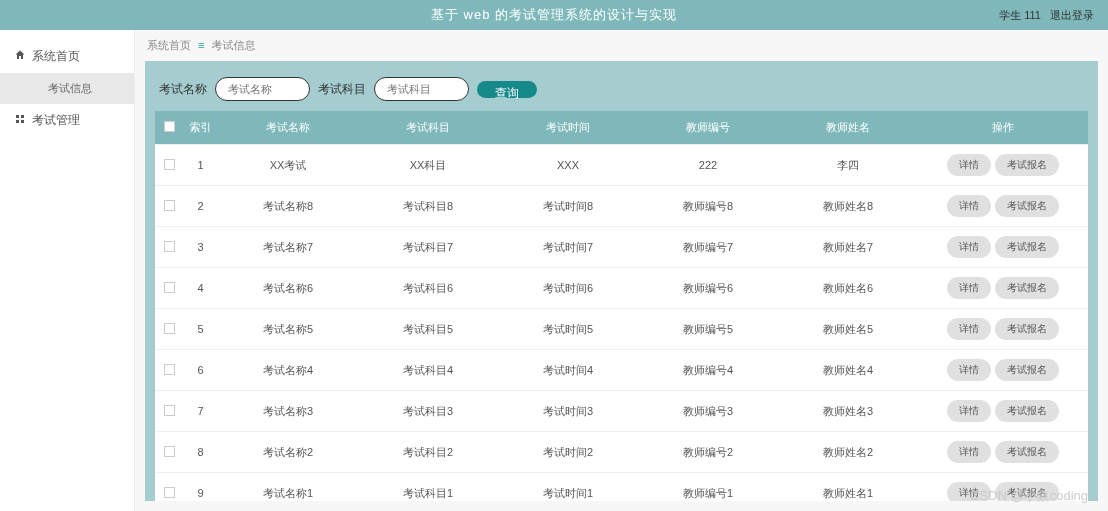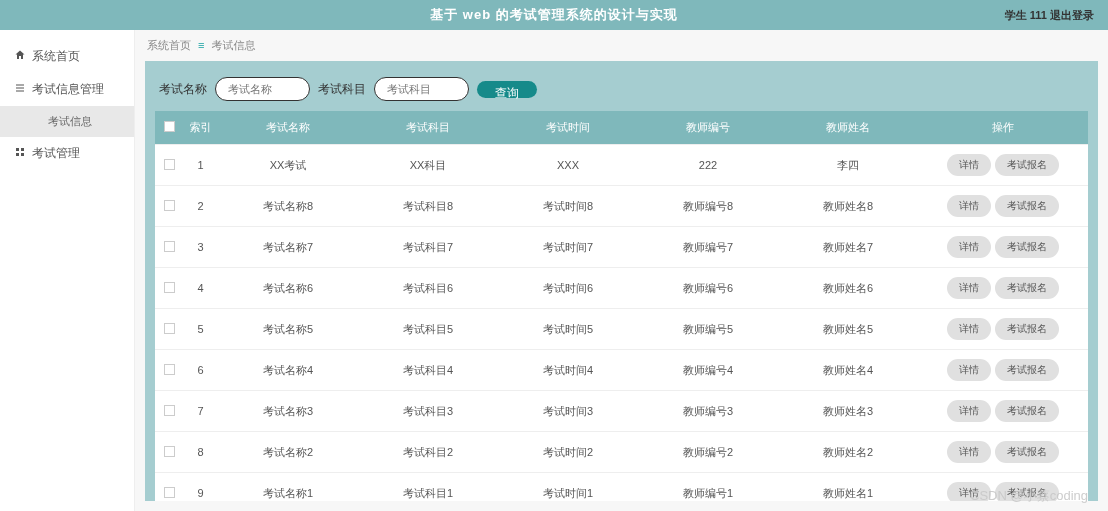"基于 web 的考试管理系统的设计与实现" .header-title { font-weight: bold -> normal }
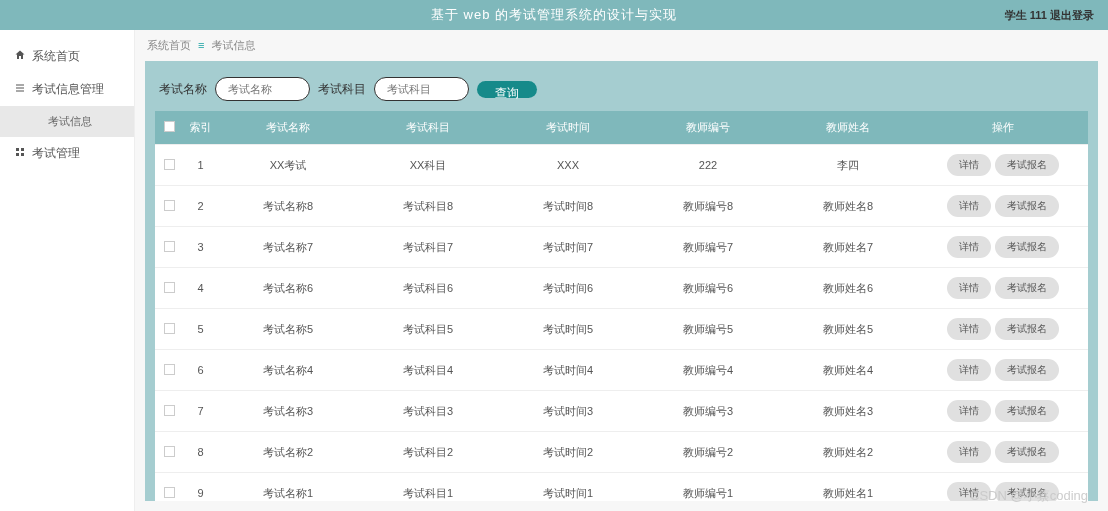"学生 111" .header-right span { font-weight: bold -> none; margin-left: 0 -> 6px }
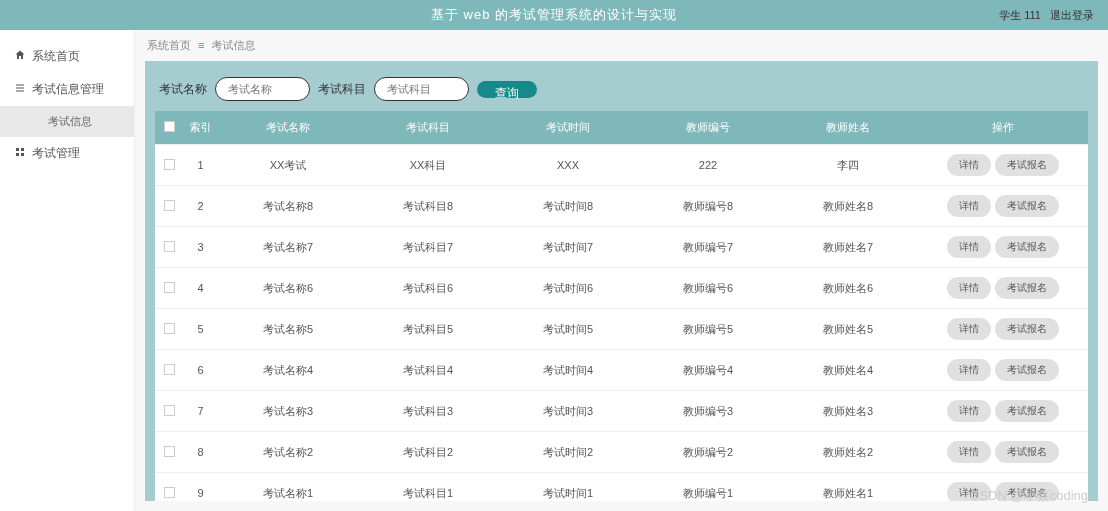"考试信息管理" div.side-item { html: <div> <span><svg> <rect></rect> <rect></rect> <rect></rect> </svg></span> <span>考试信息管理</span> </div> -> none }
